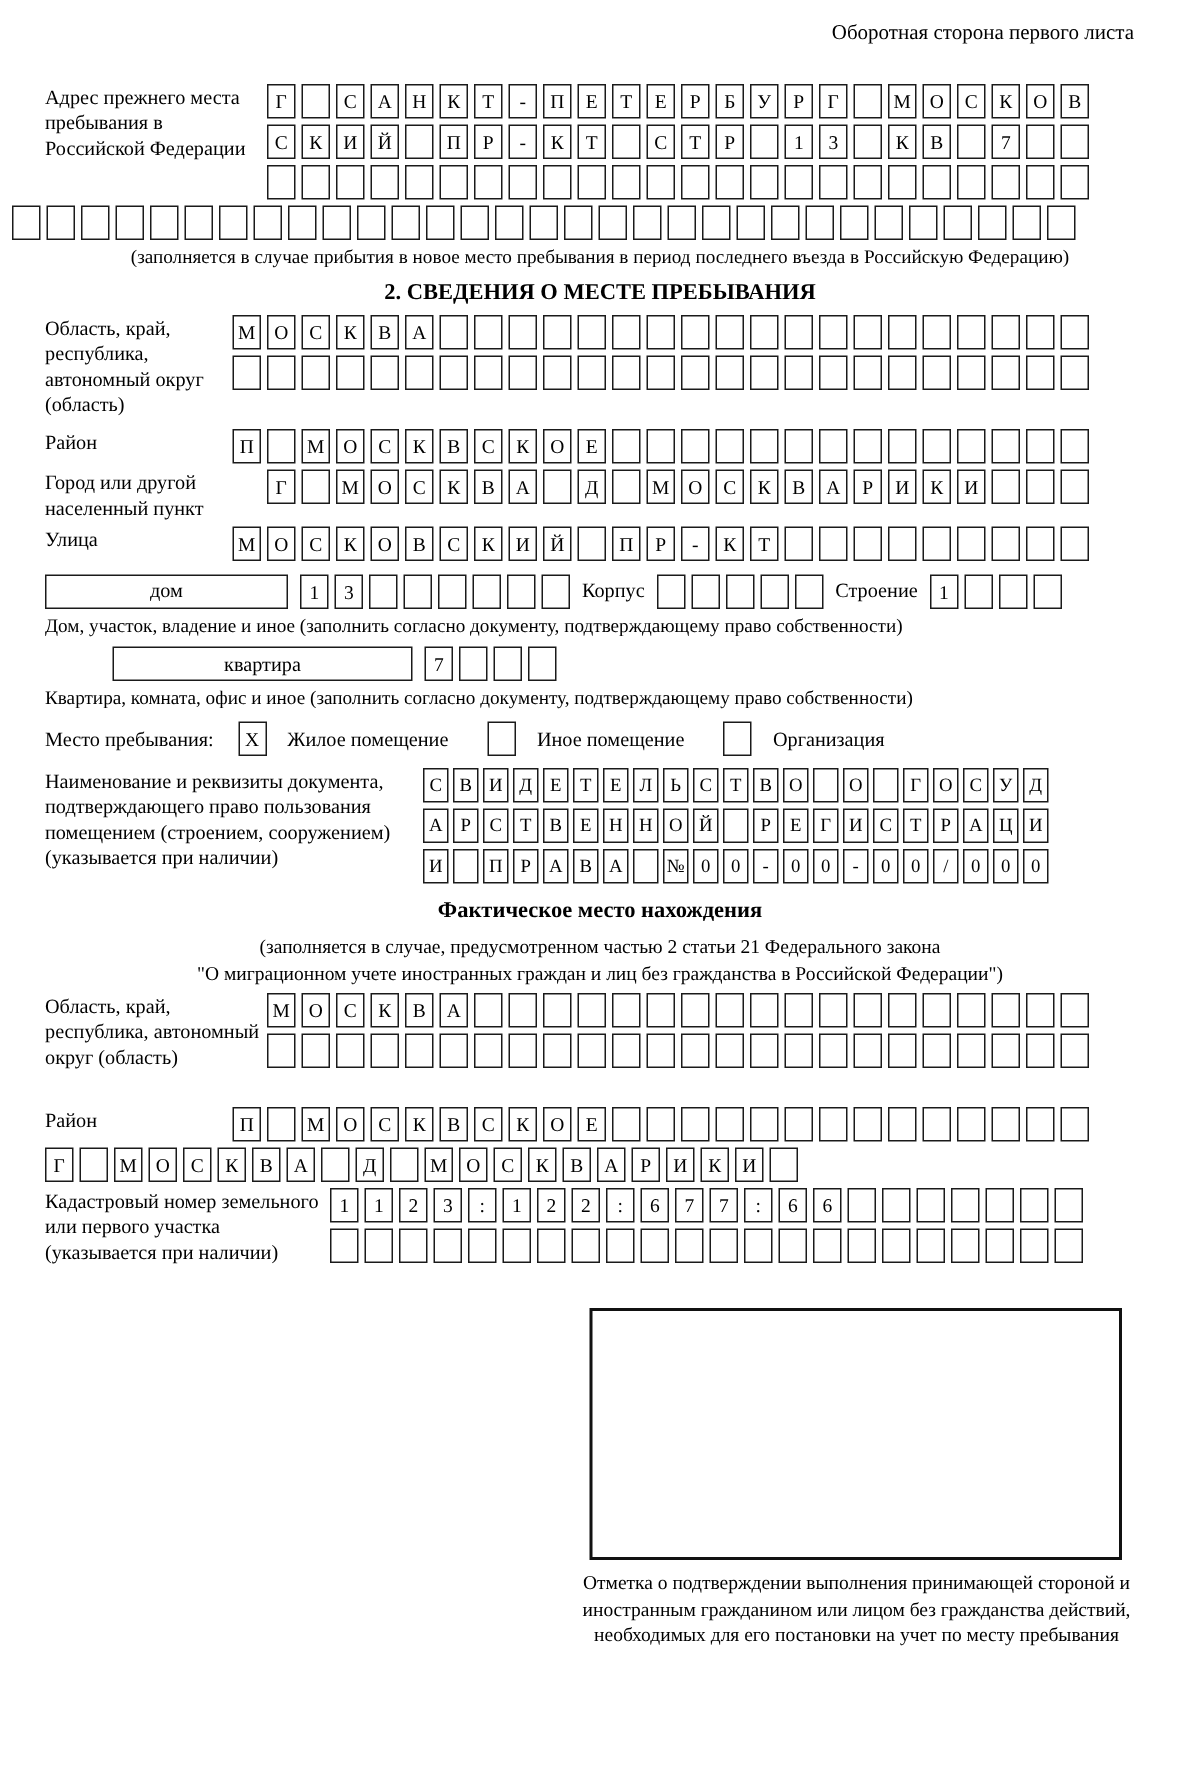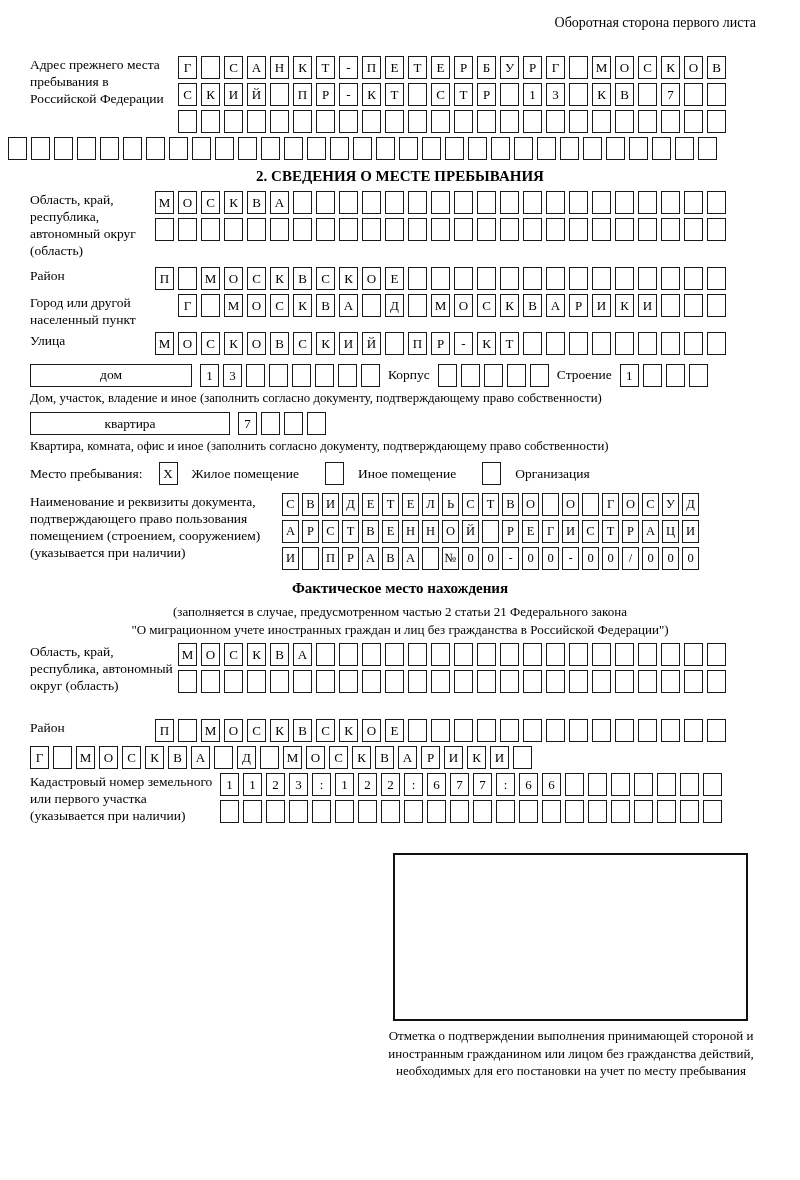"(заполняется в случае прибытия в" div.caption { html: none -> <div>(заполняется в случае прибытия в новое место пребывания в период последнего въезда в Российскую Федерацию)</div> }
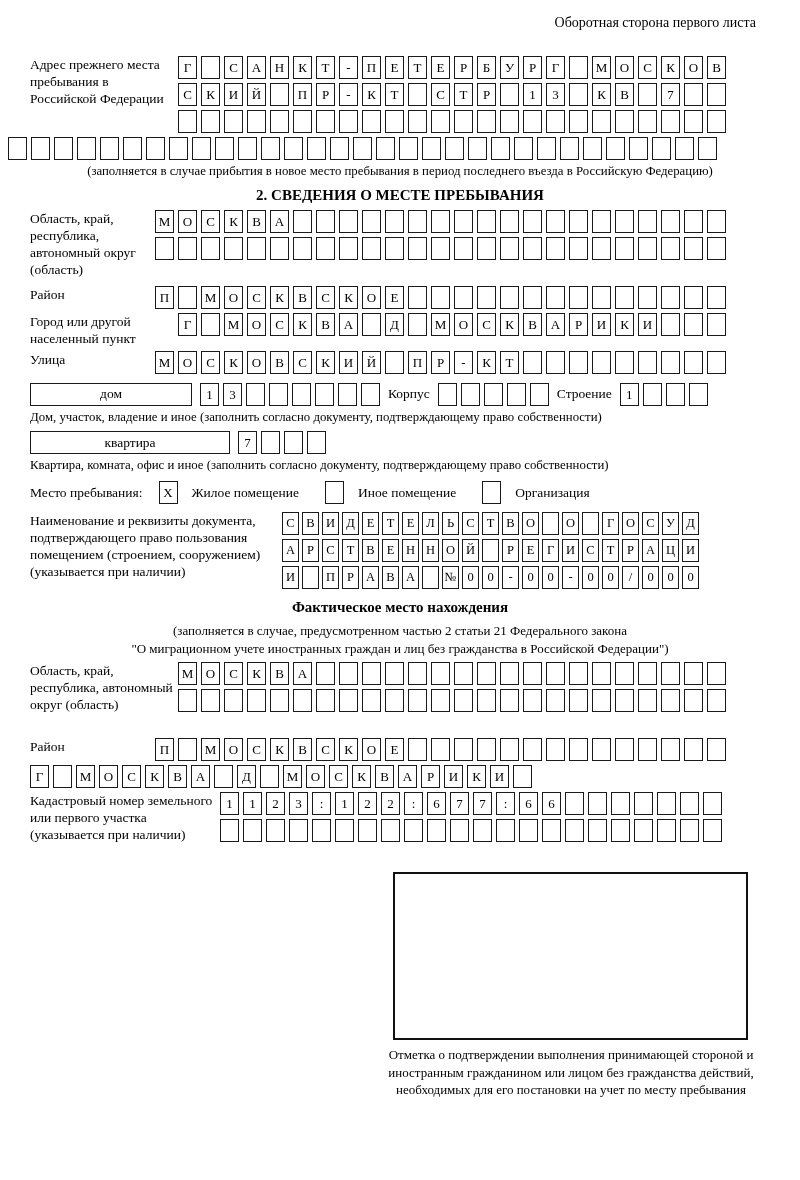"квартира" div.row { margin-left: none -> 45px }
